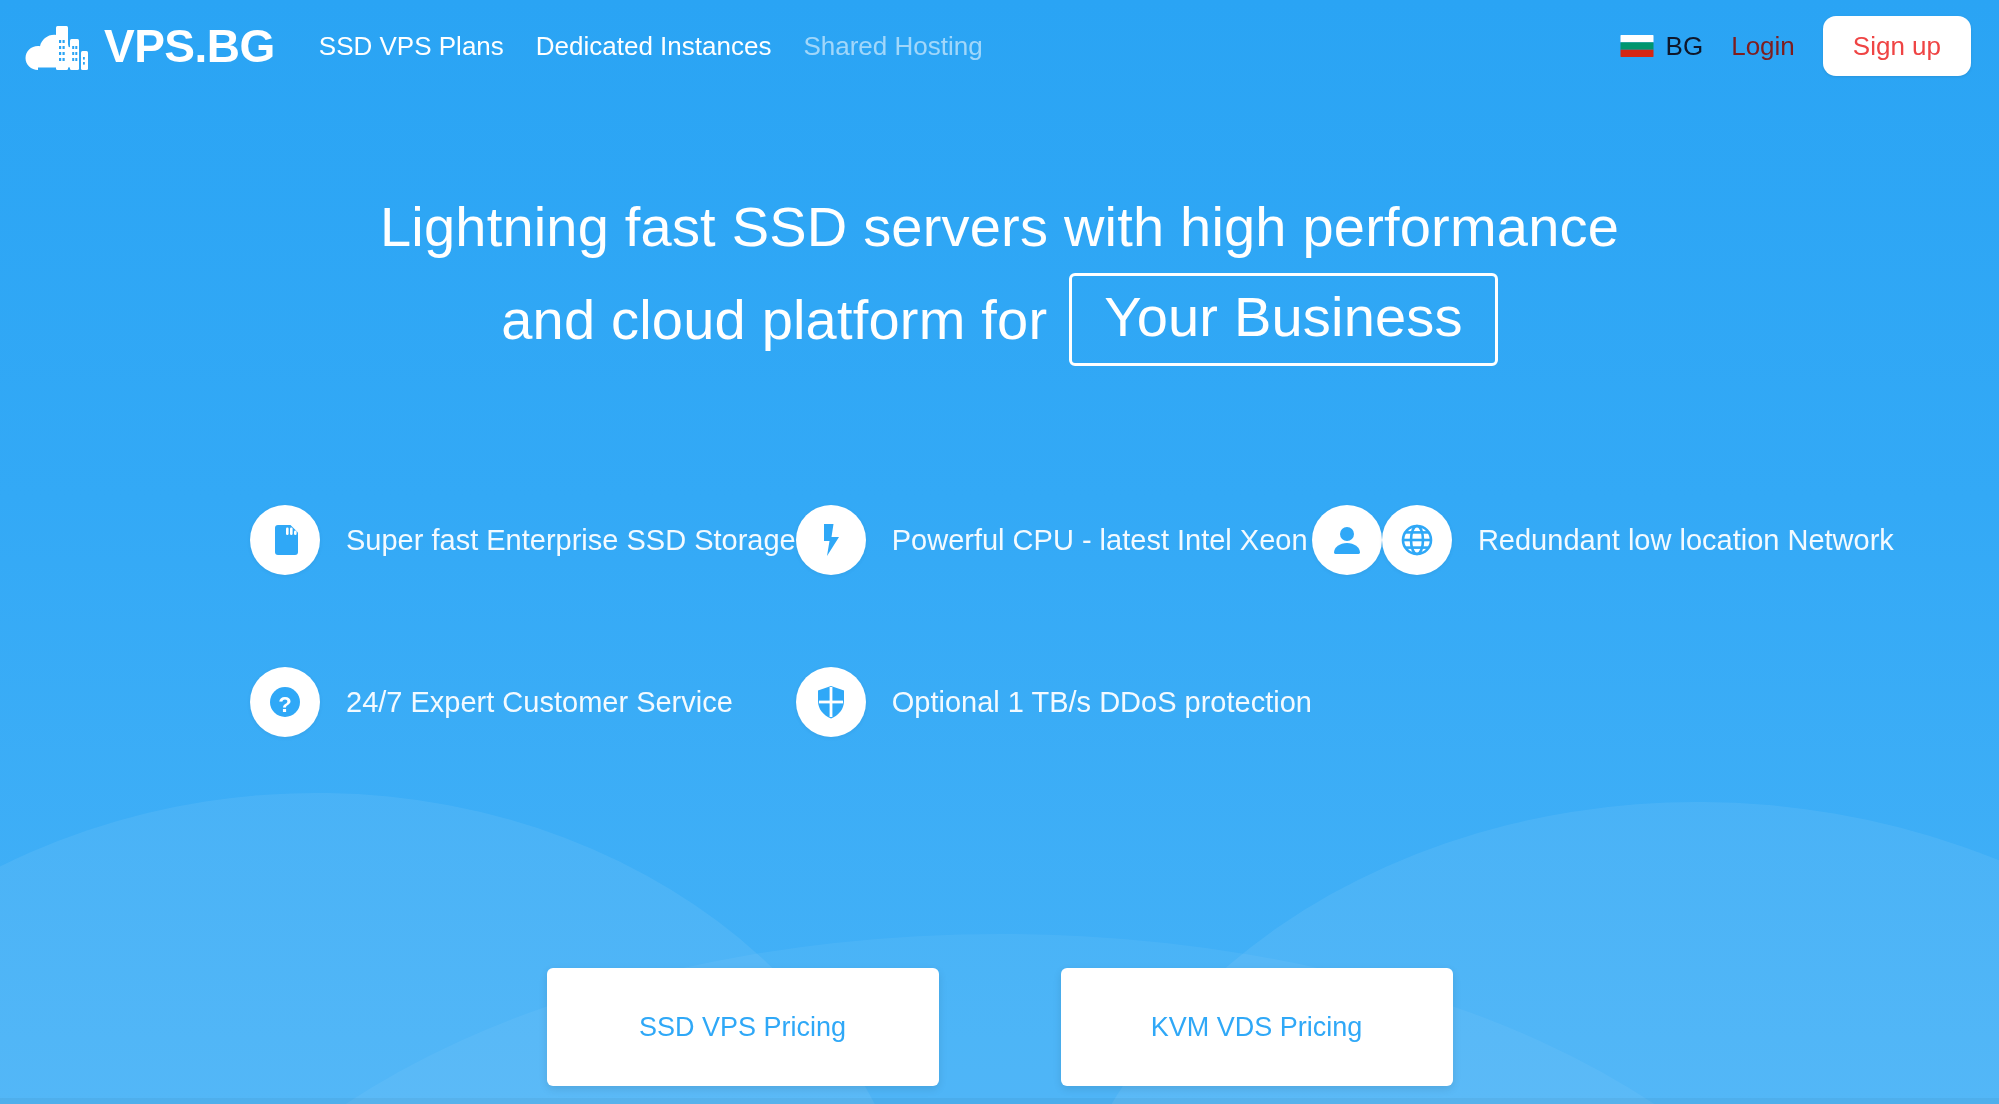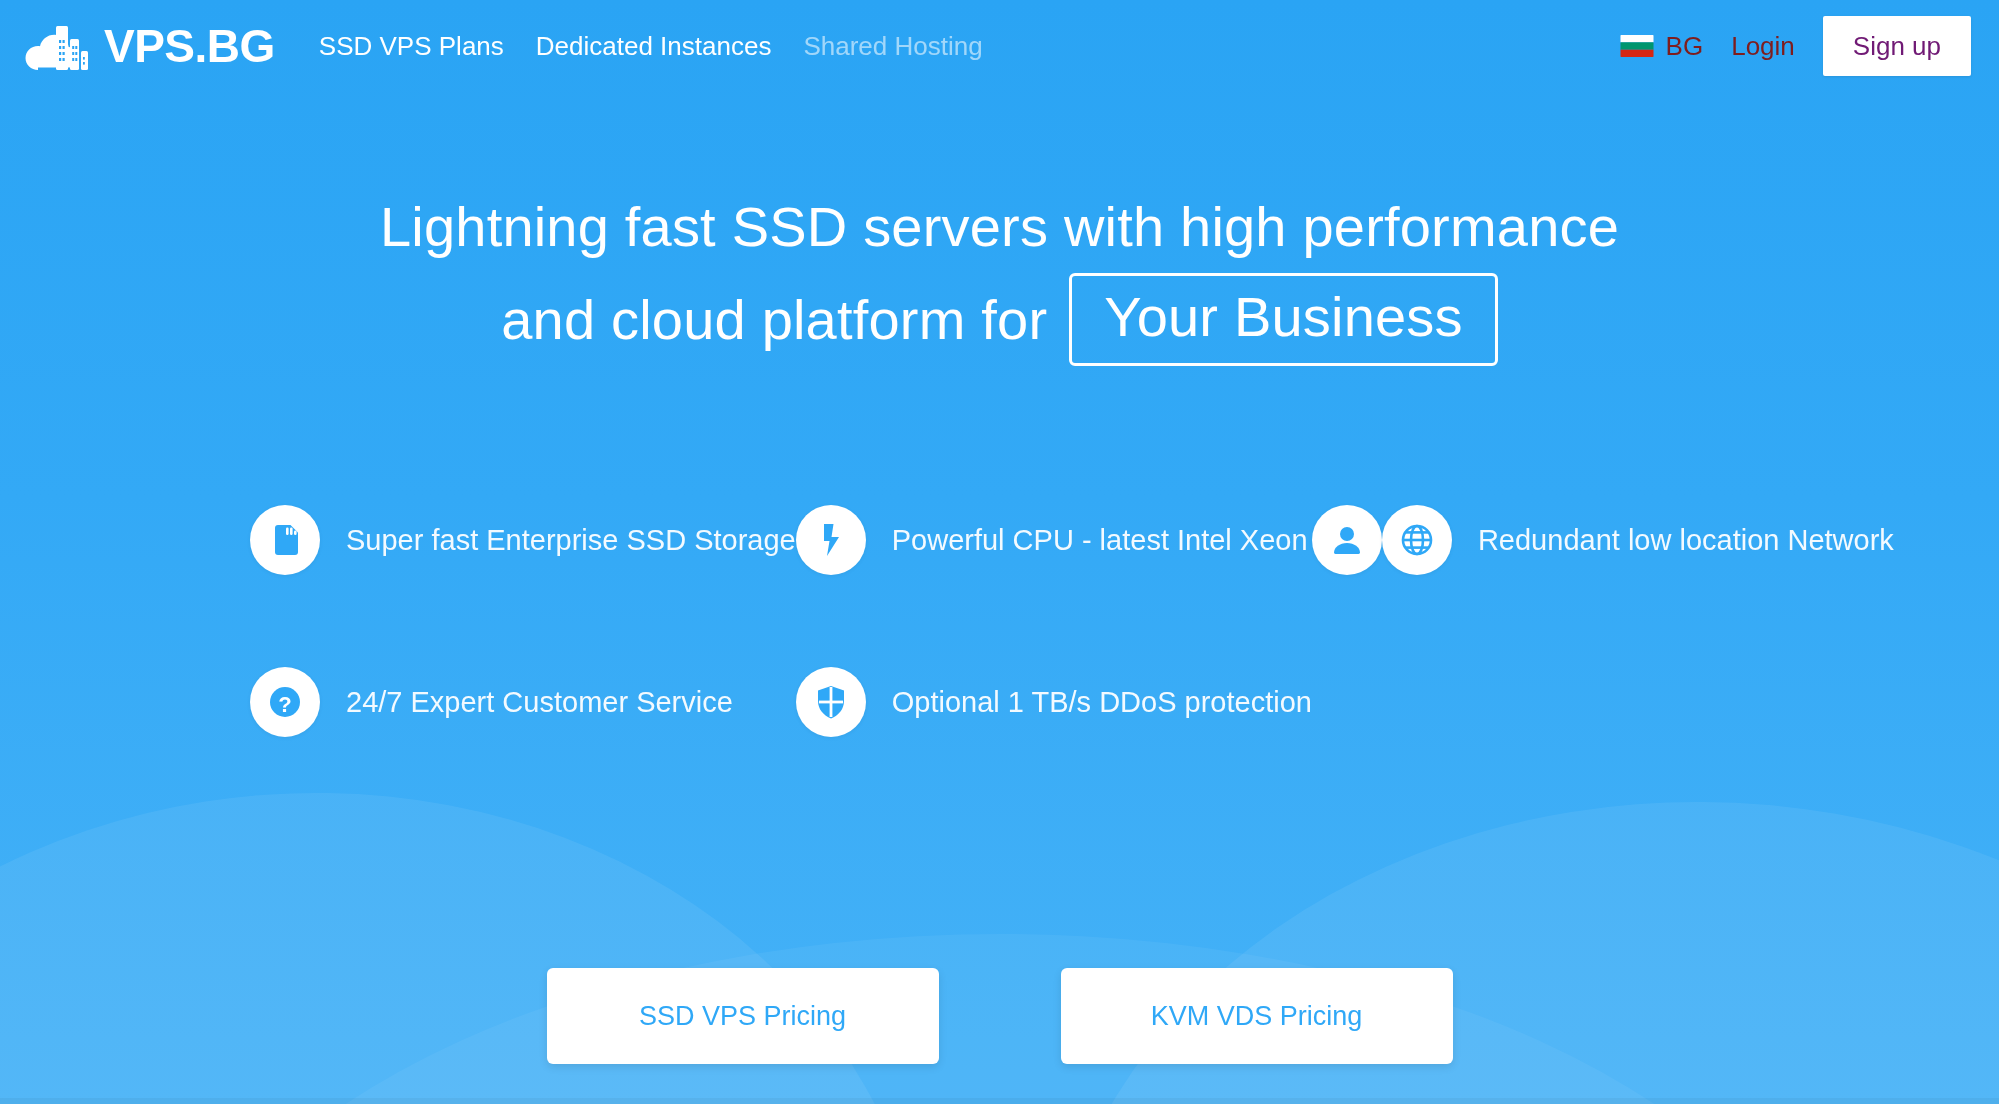"BG" .lang-label { color: #7f1d1d -> #0f172a }
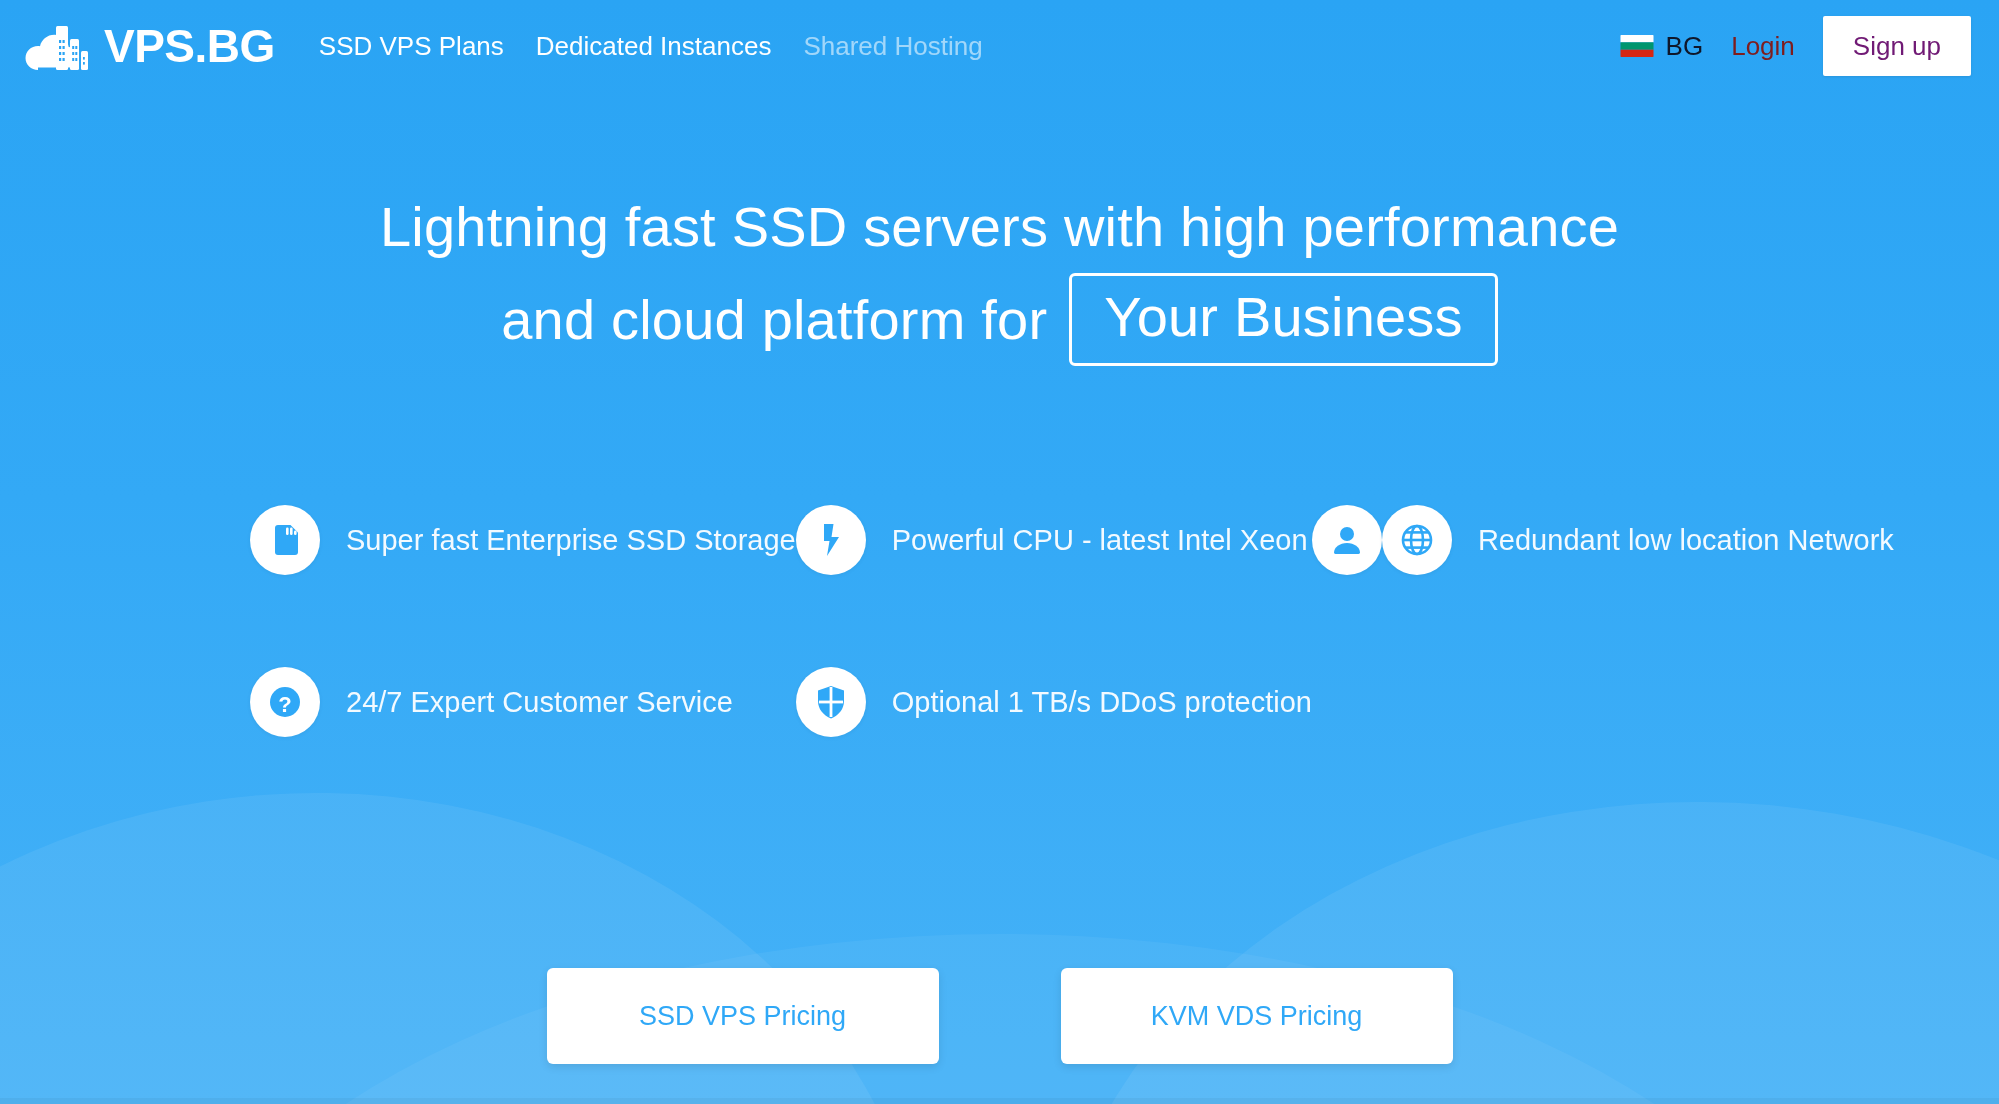"Sign up" .signup-btn { border-radius: 2px -> 13px; color: #701a75 -> #ef4444 }
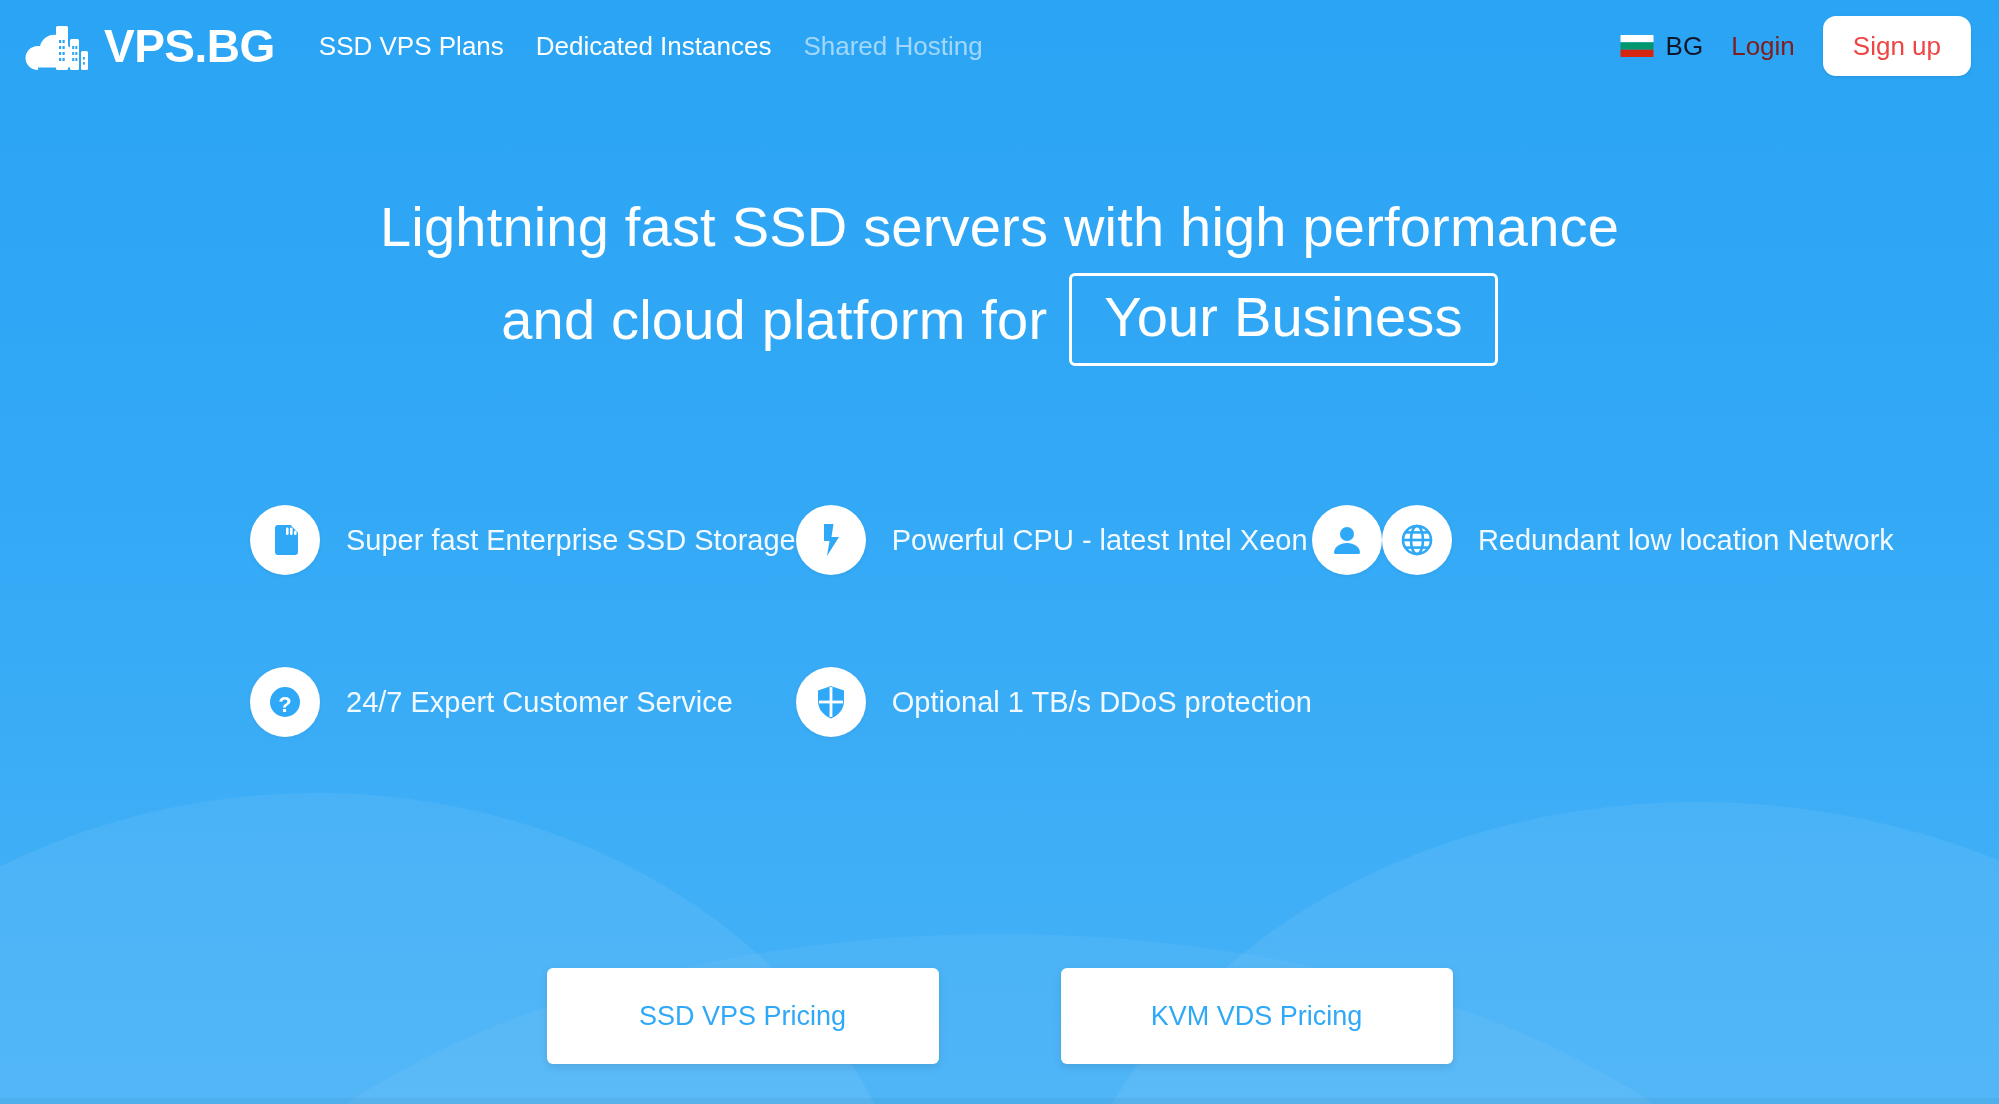"SSD VPS Pricing" .cta-btn { height: 96px -> 118px }
